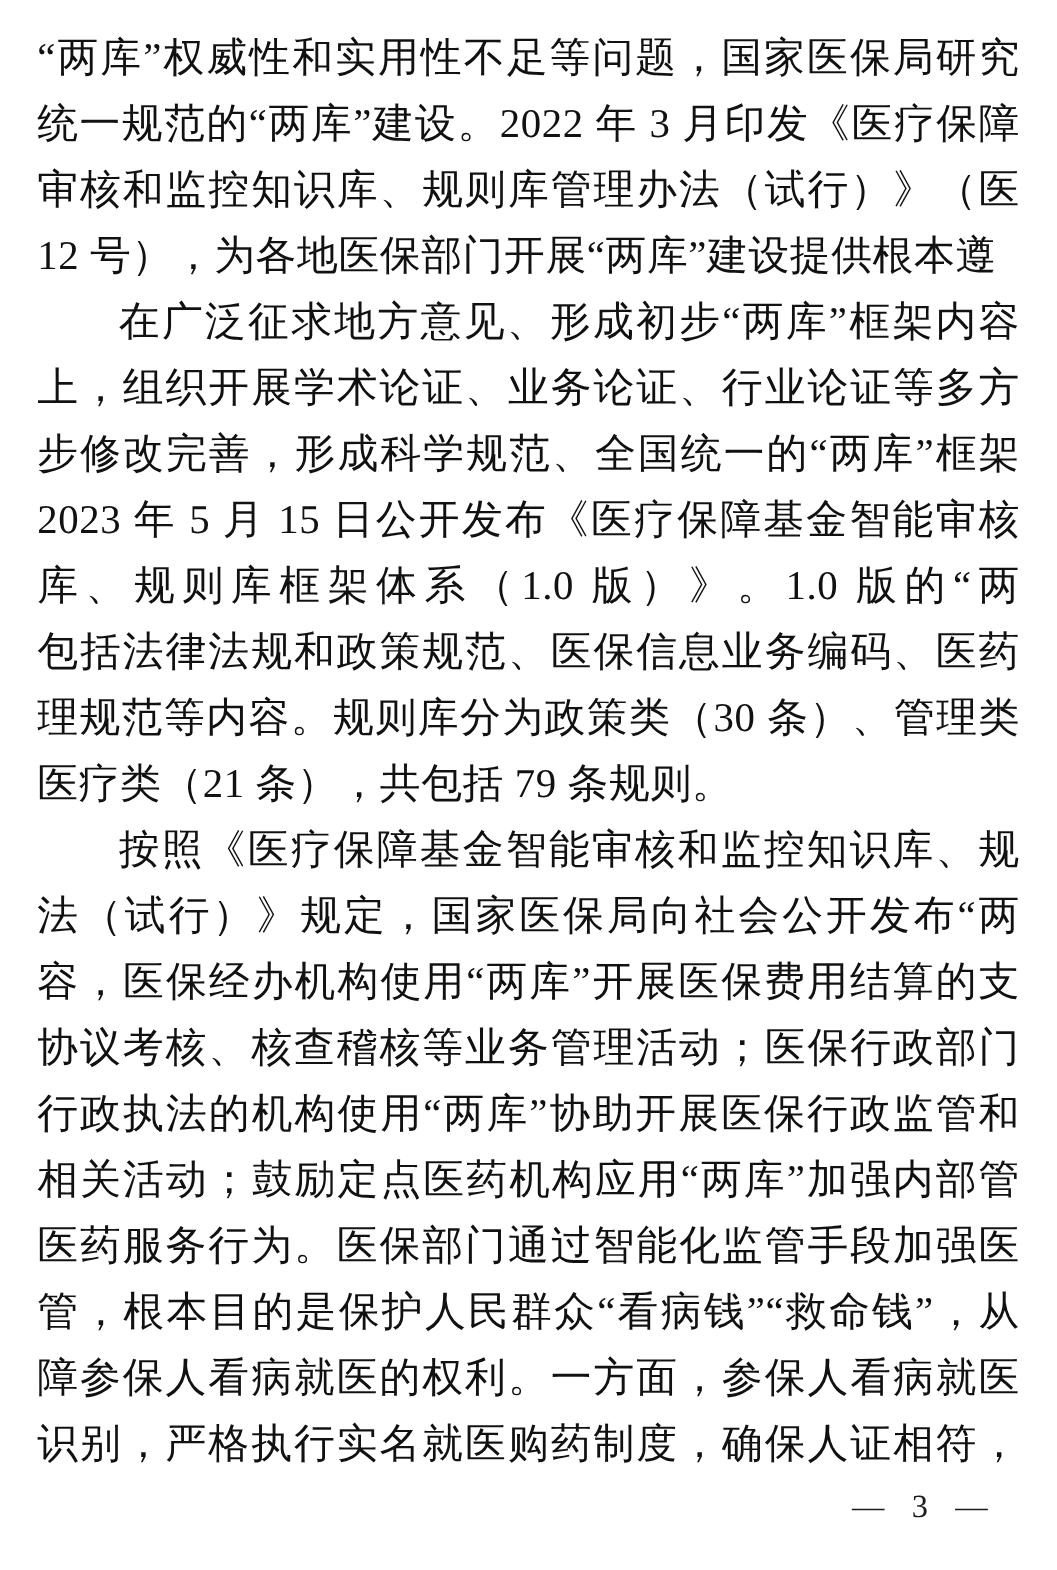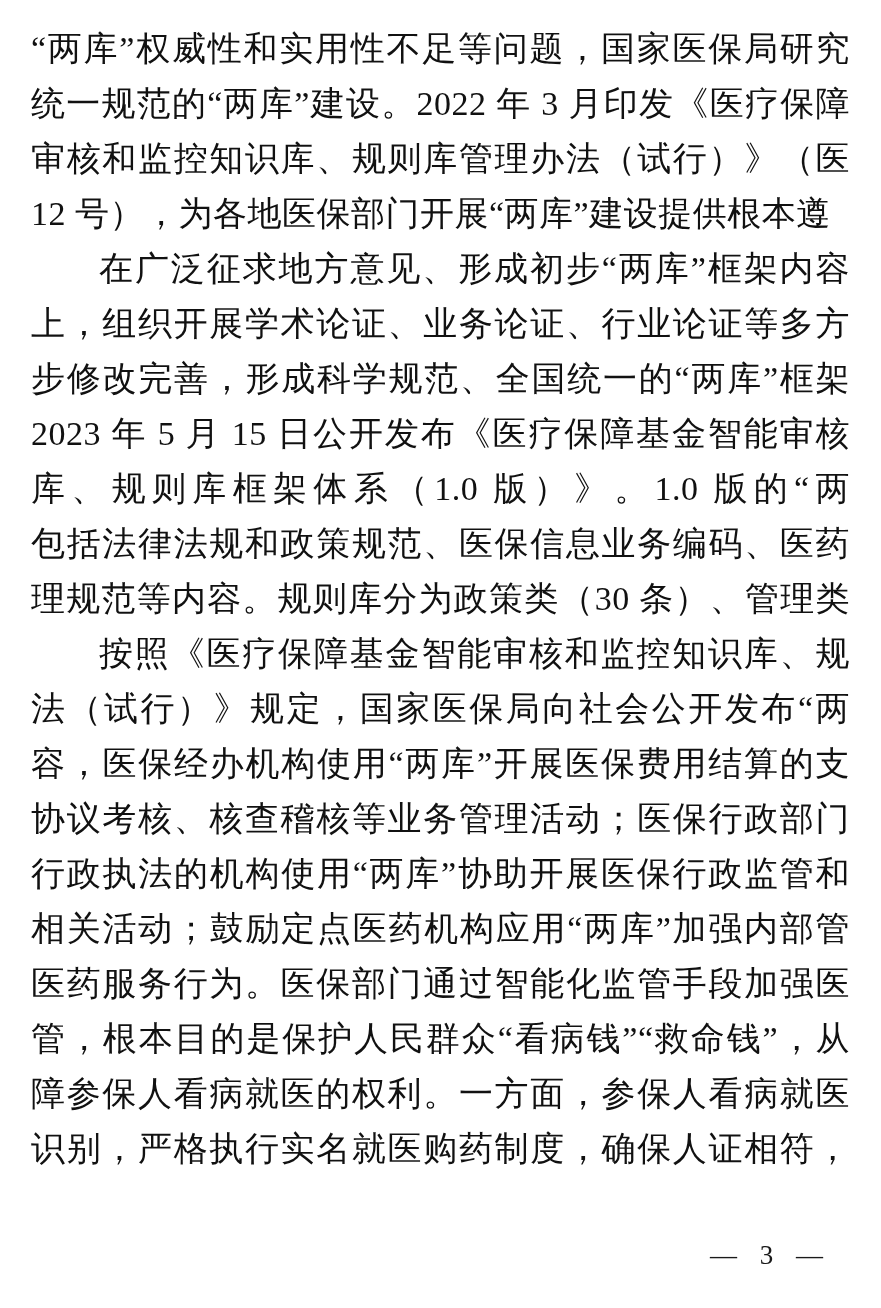"医疗类（21 条），共包括 79 条规则。" div.line { html: none -> <div>医疗类（21 条），共包括 79 条规则。</div> }
